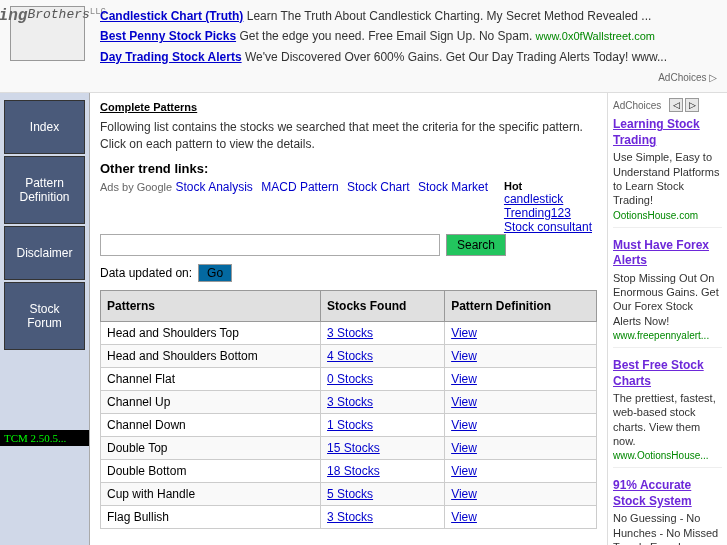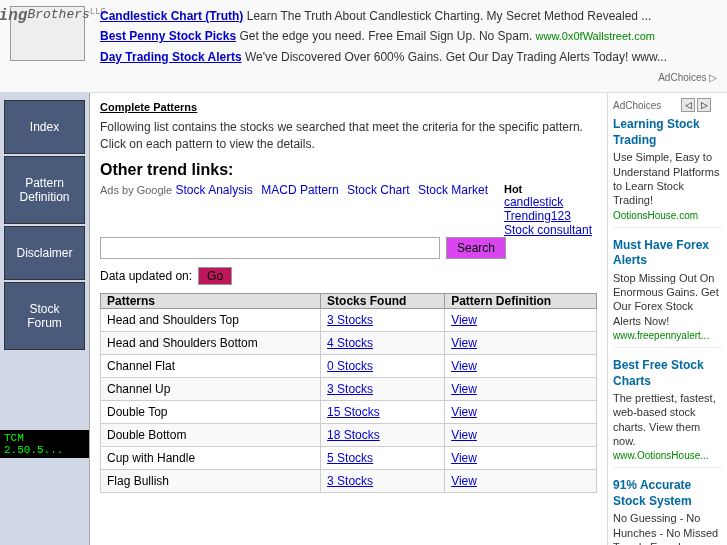"AdChoices" .nav-arrows-header { gap: 20px -> 8px }
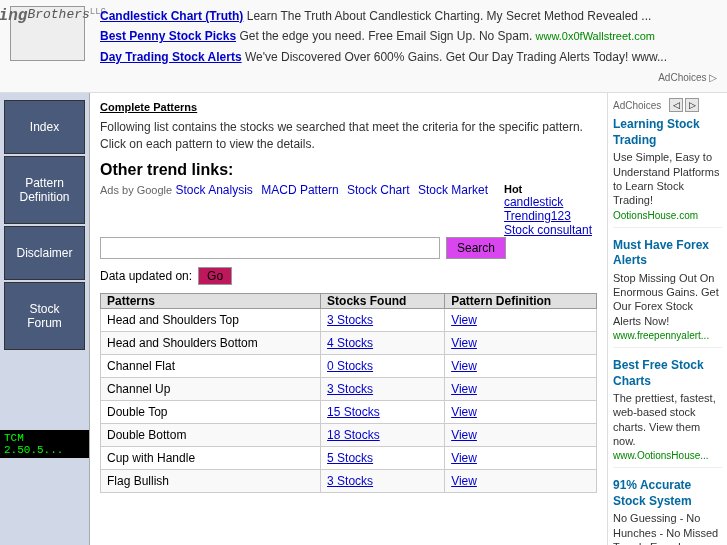"Learning Stock Trading" .right-ad-title { color: #0369a1 -> #6d28d9; text-decoration: none -> underline }
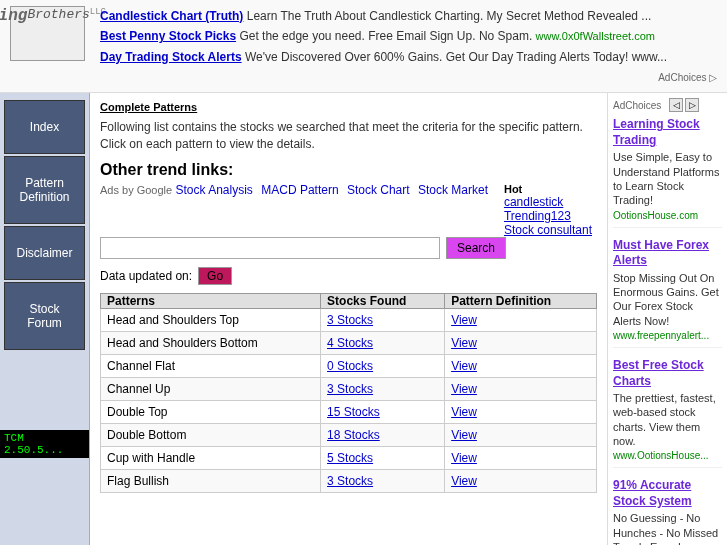"Other trend links:" #trend-links-label { font-size: 16px -> 13px }
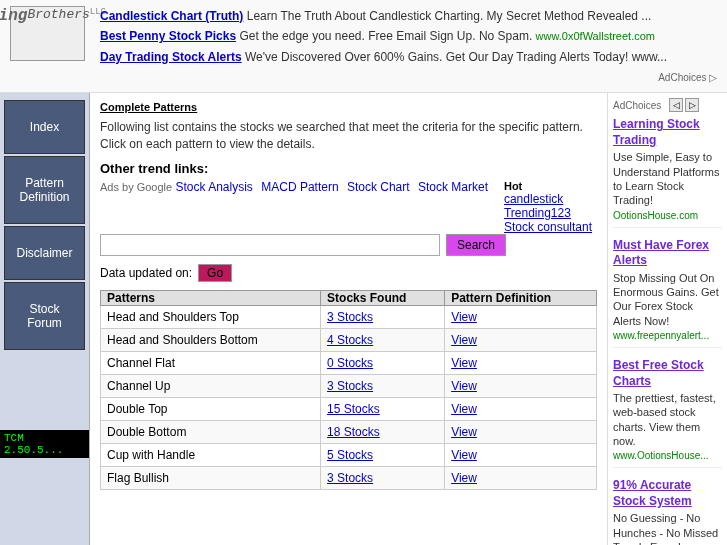"Search" #search-btn { background: #d946ef -> #22c55e }
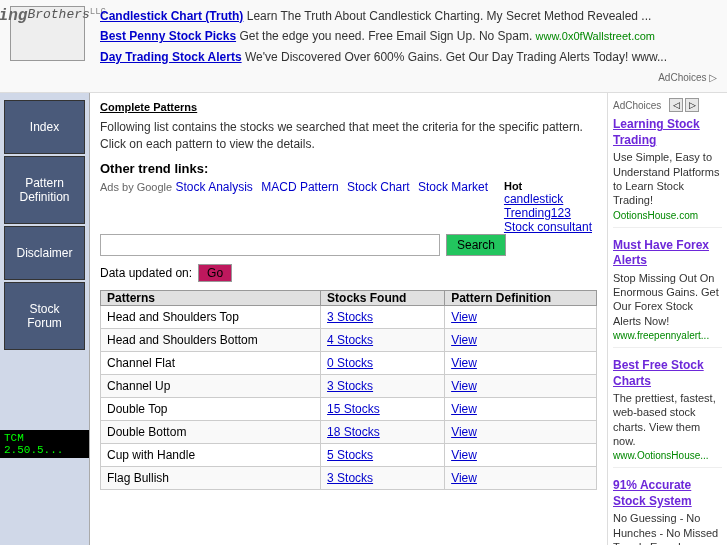"Go" #go-btn { background: #be185d -> #0369a1 }
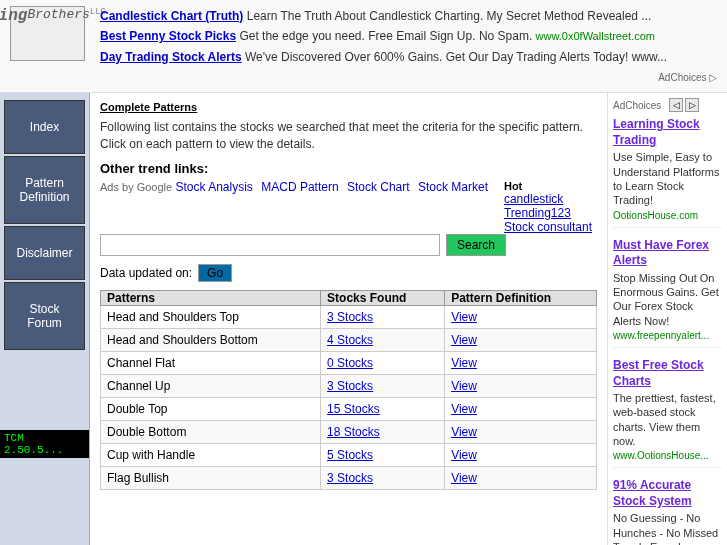"Patterns" #patterns-table th { padding: 0 6px -> 8px 6px }
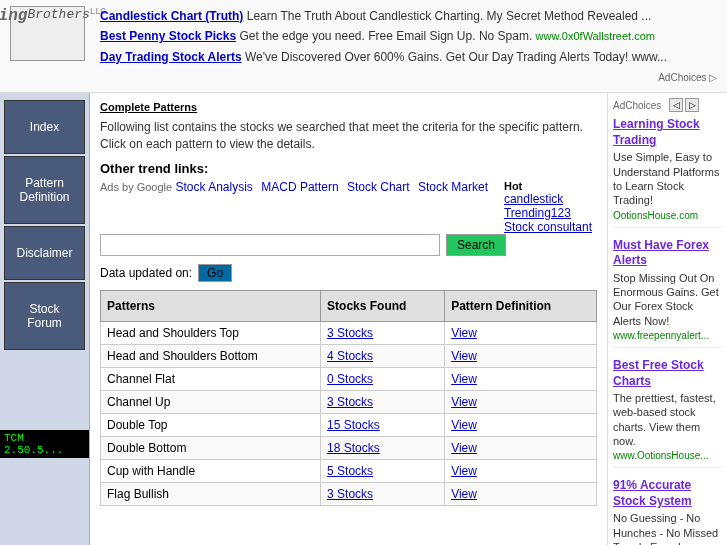"Channel Down" tr { html: none -> <tr> <td>Channel Down</td> <td><a>1 Stocks</a></td> <td><a>View</a></td> </tr> }
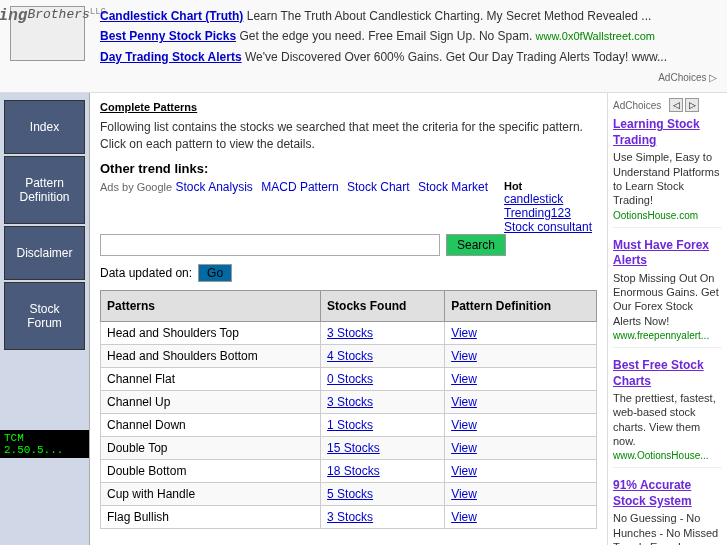"TCM 2.50.5..." #ticker-bar { font-family: Liberation Mono, monospace -> Liberation Serif, serif }
